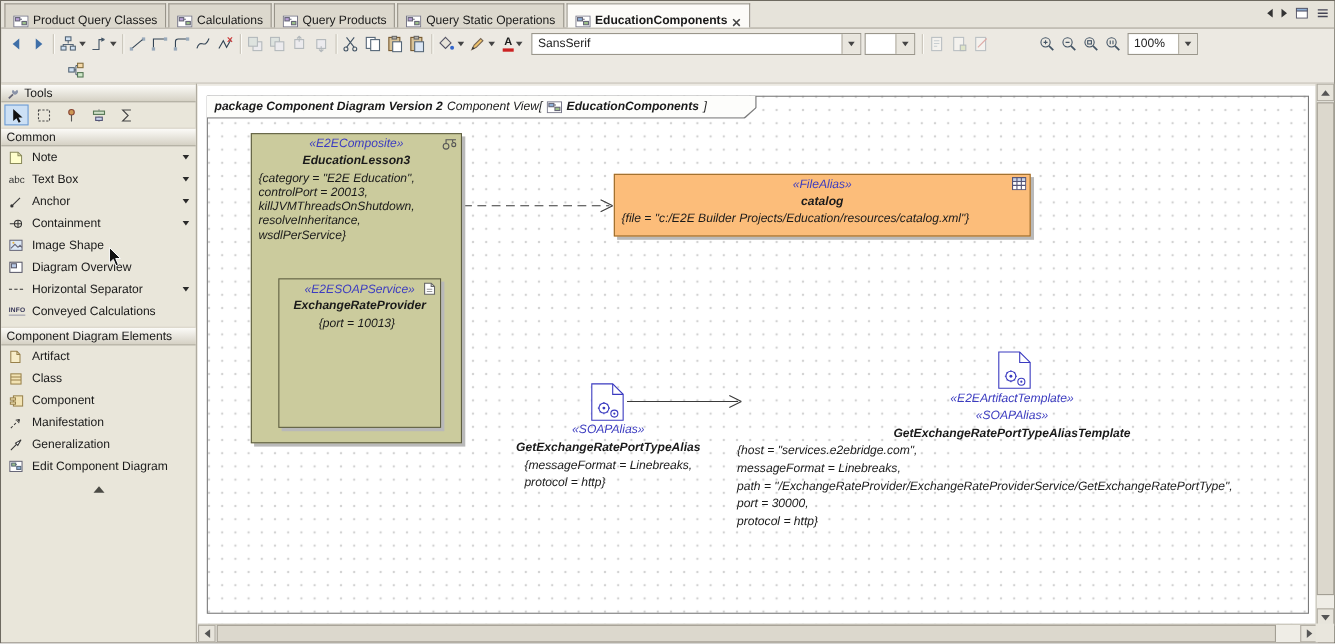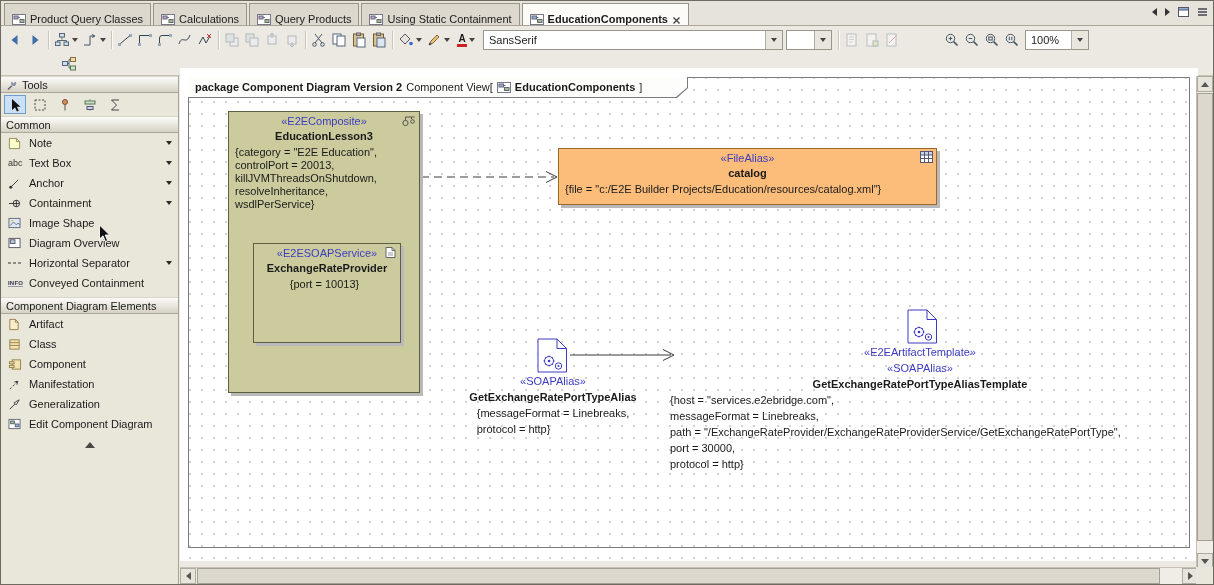"Using Static Containment" span { text: Using Static Containment -> Query Static Operations }
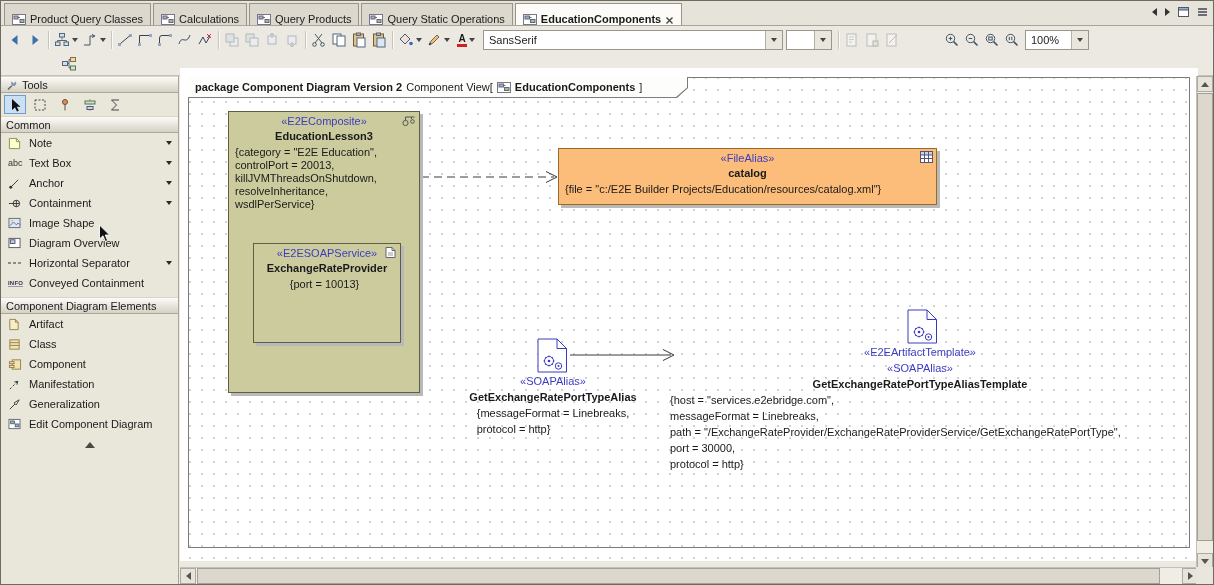"package Component Diagram Version 2" .canvas { font-style: none -> italic; top: 67px -> 77px }
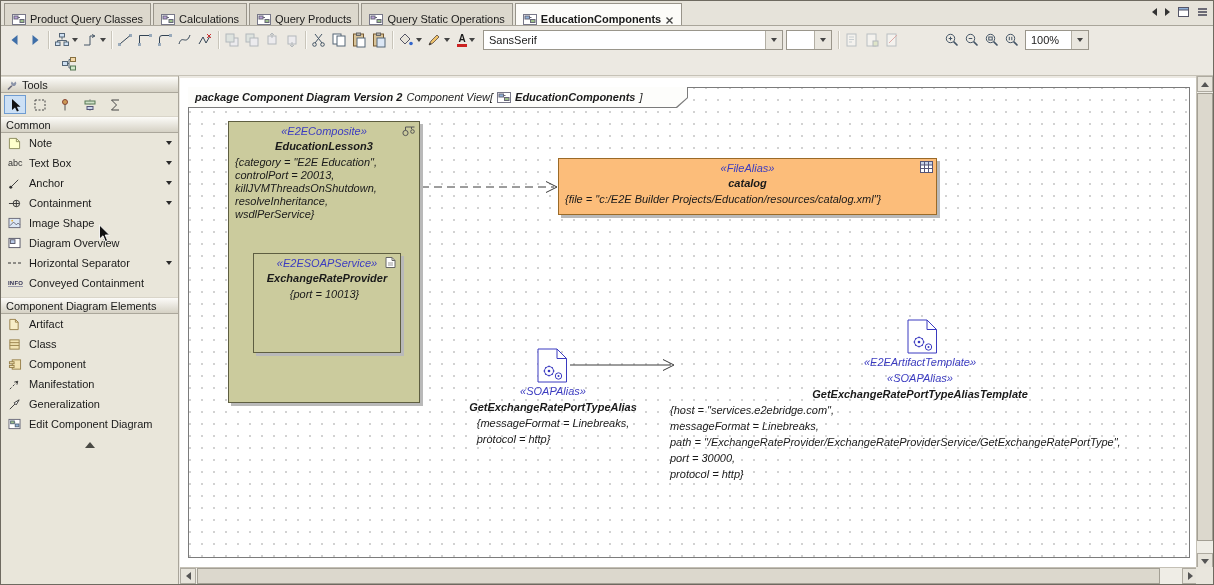"«E2ESOAPService»" .service { height: 100px -> 136px }
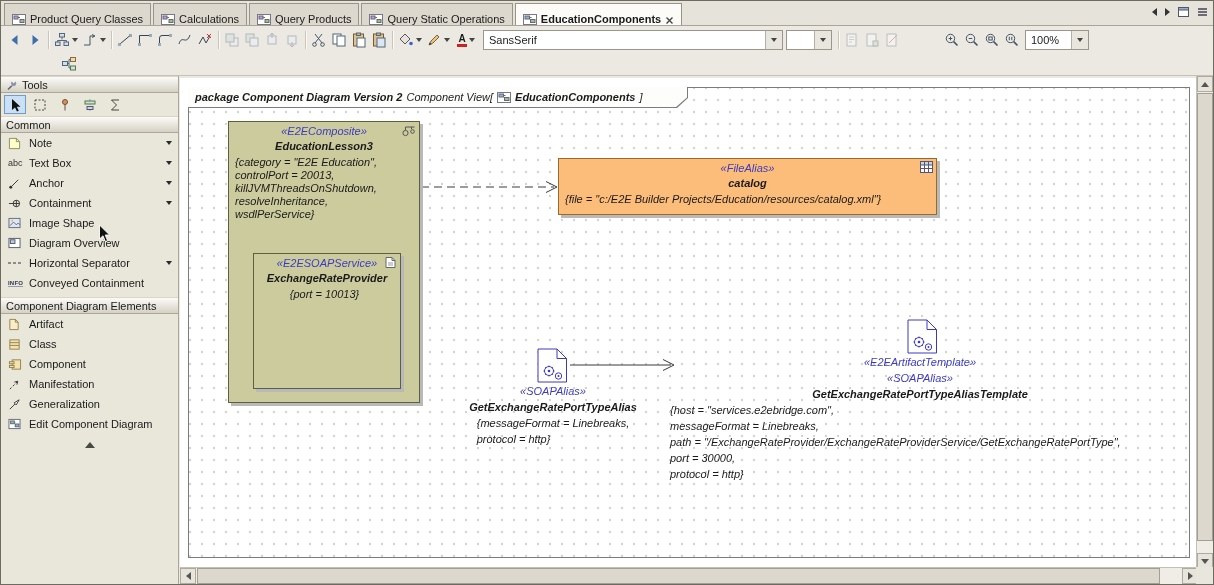"Conveyed Containment" span { text: Containment -> Calculations }
